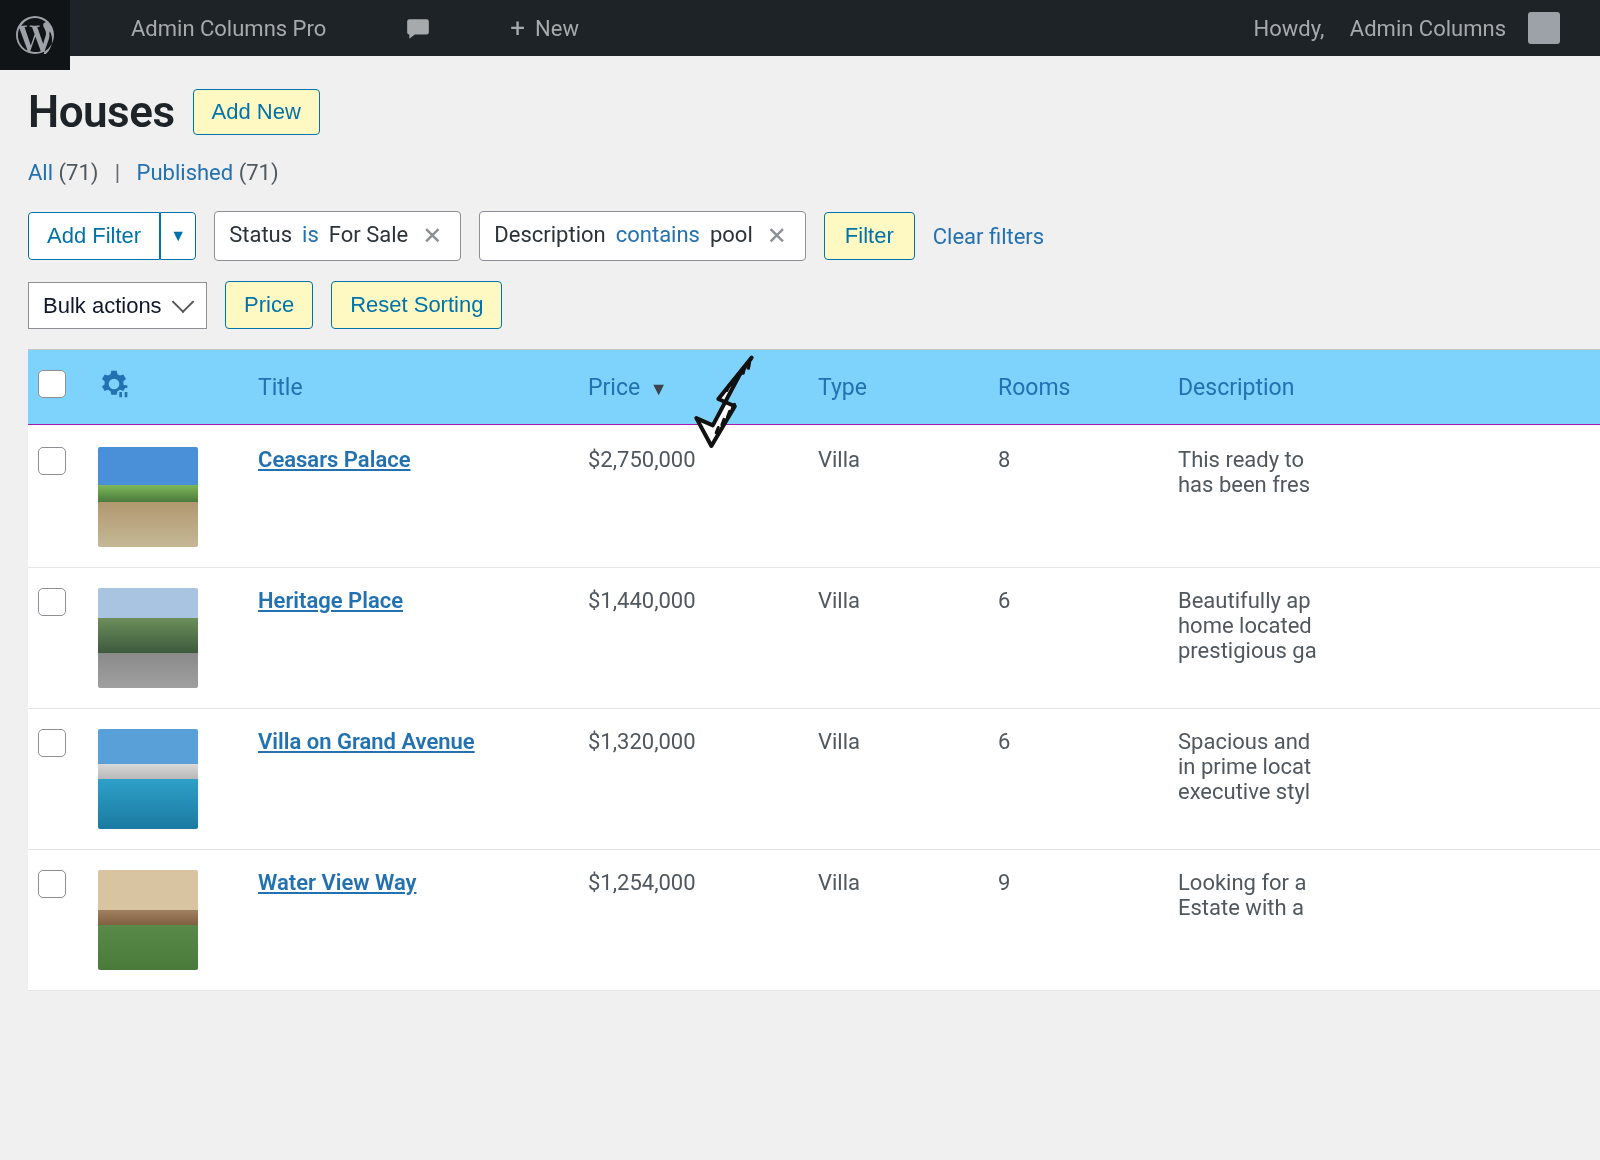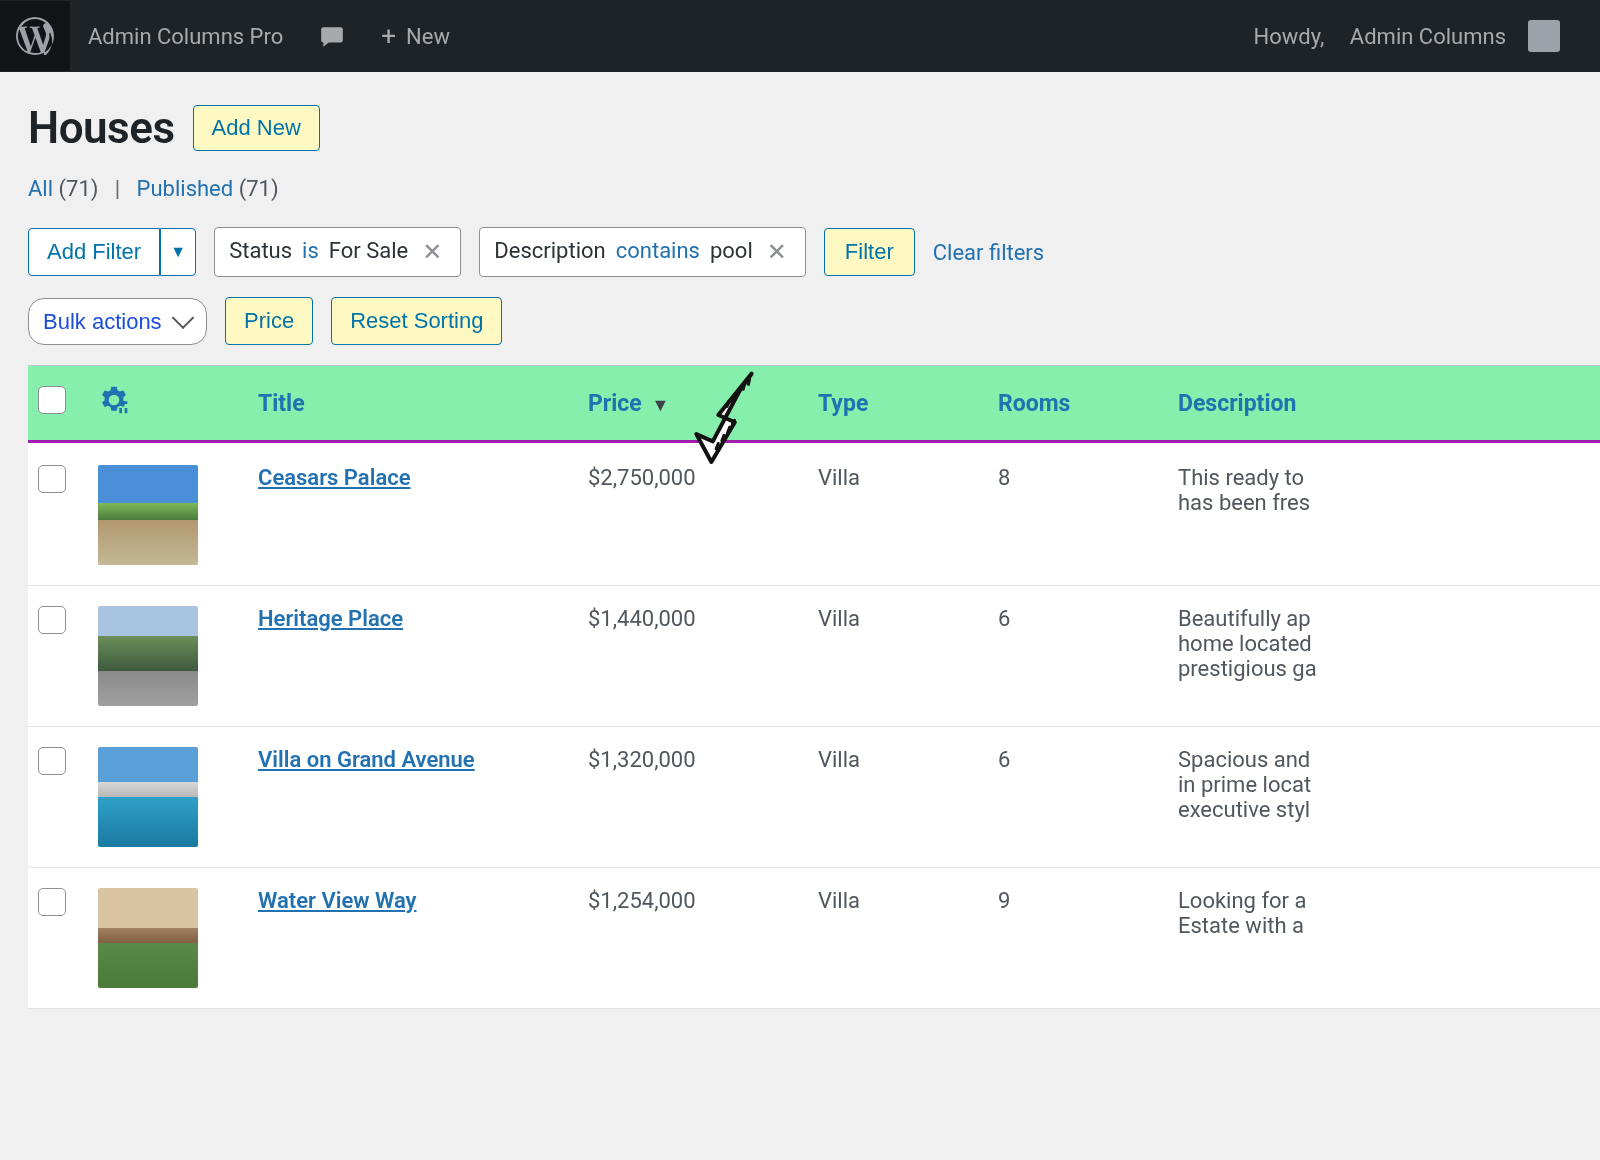"Admin Columns Pro" .adminbar { align-items: center -> none; gap: none -> 43px; height: 72px -> 56px }
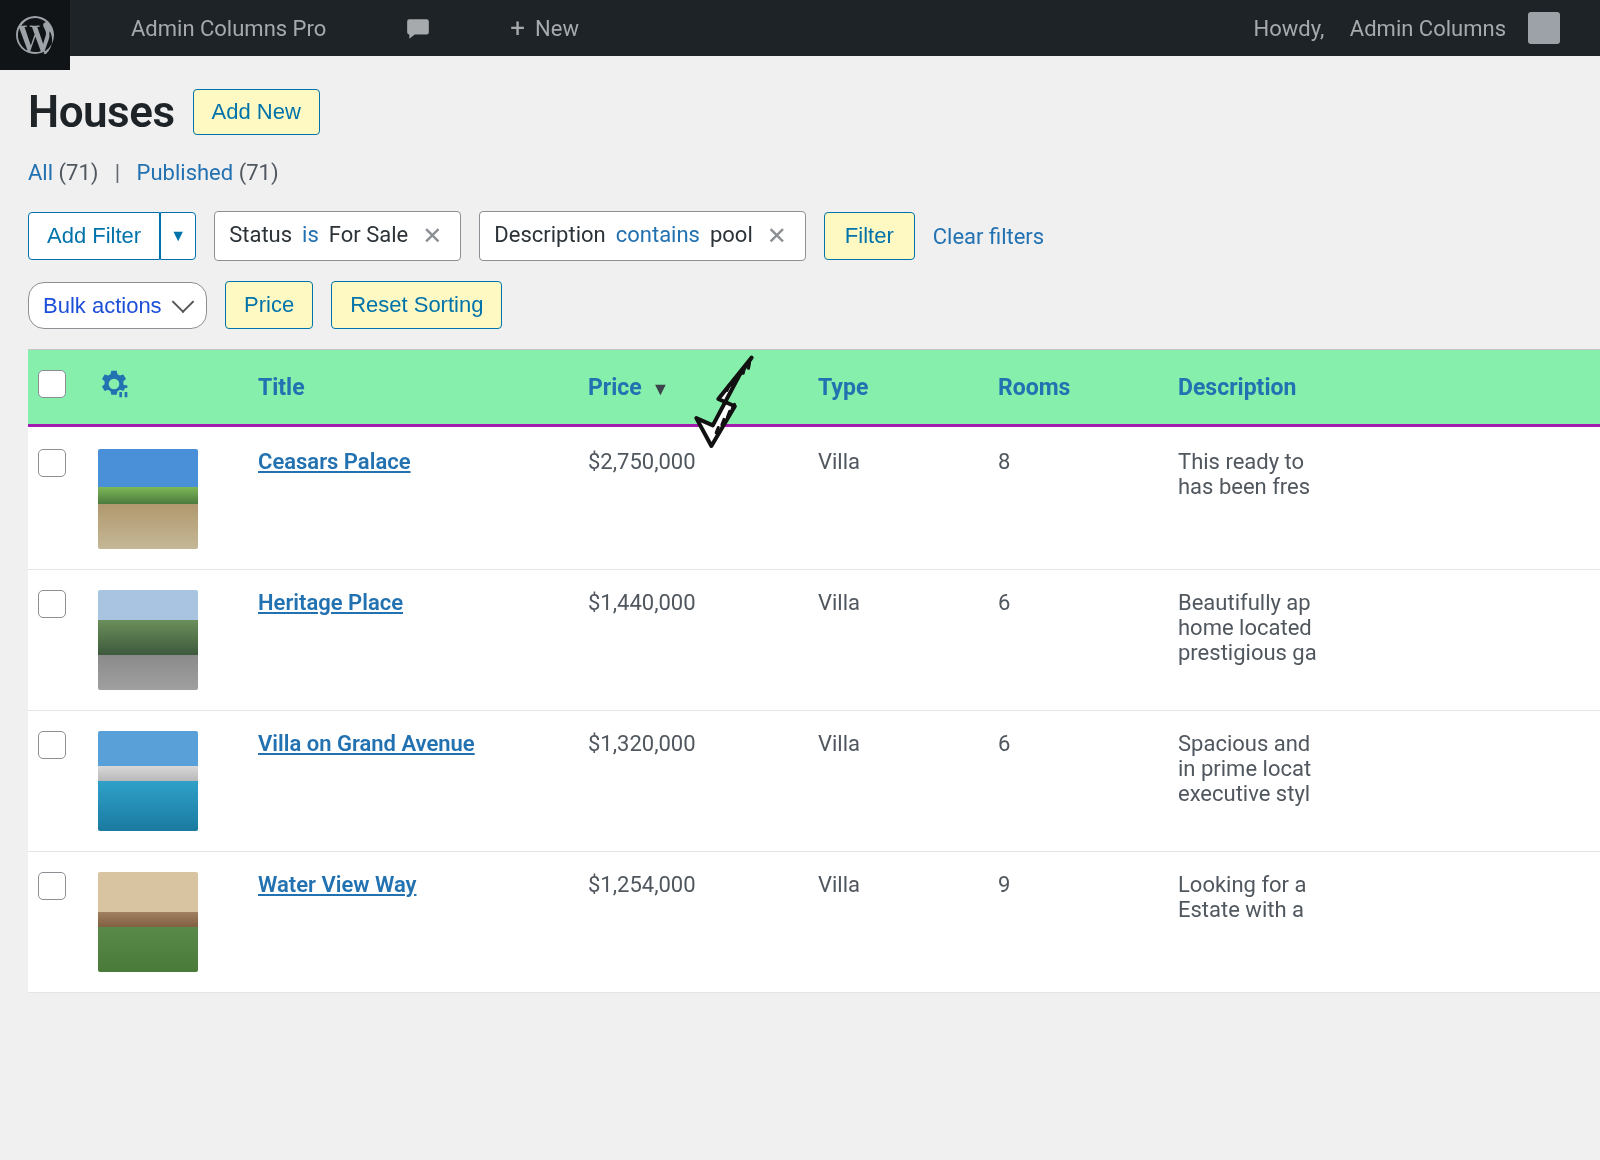"Bulk actions" .select-native { border-radius: 16px -> 0; color: #1d4ed8 -> #0f172a }
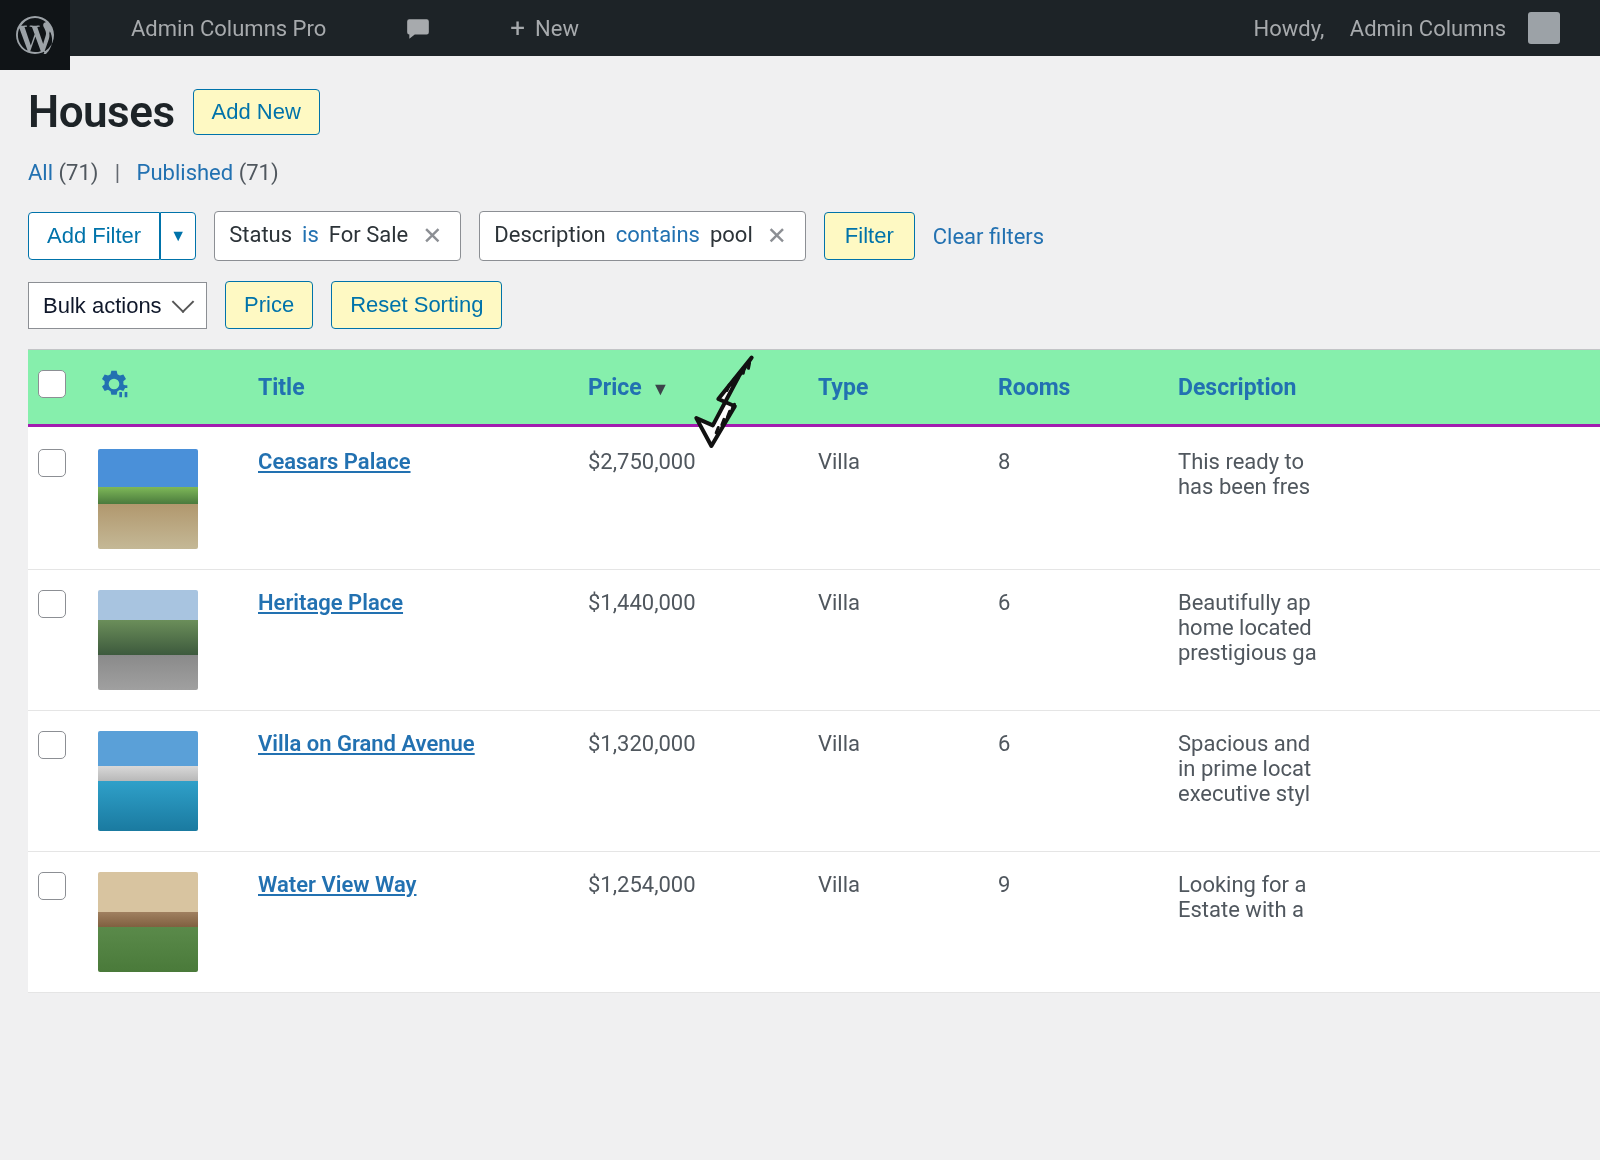"Title" thead th { background: #86efac -> #7dd3fc; border-bottom: 3px solid #a21caf -> 1px solid #a21caf; font-weight: 700 -> 400 }
